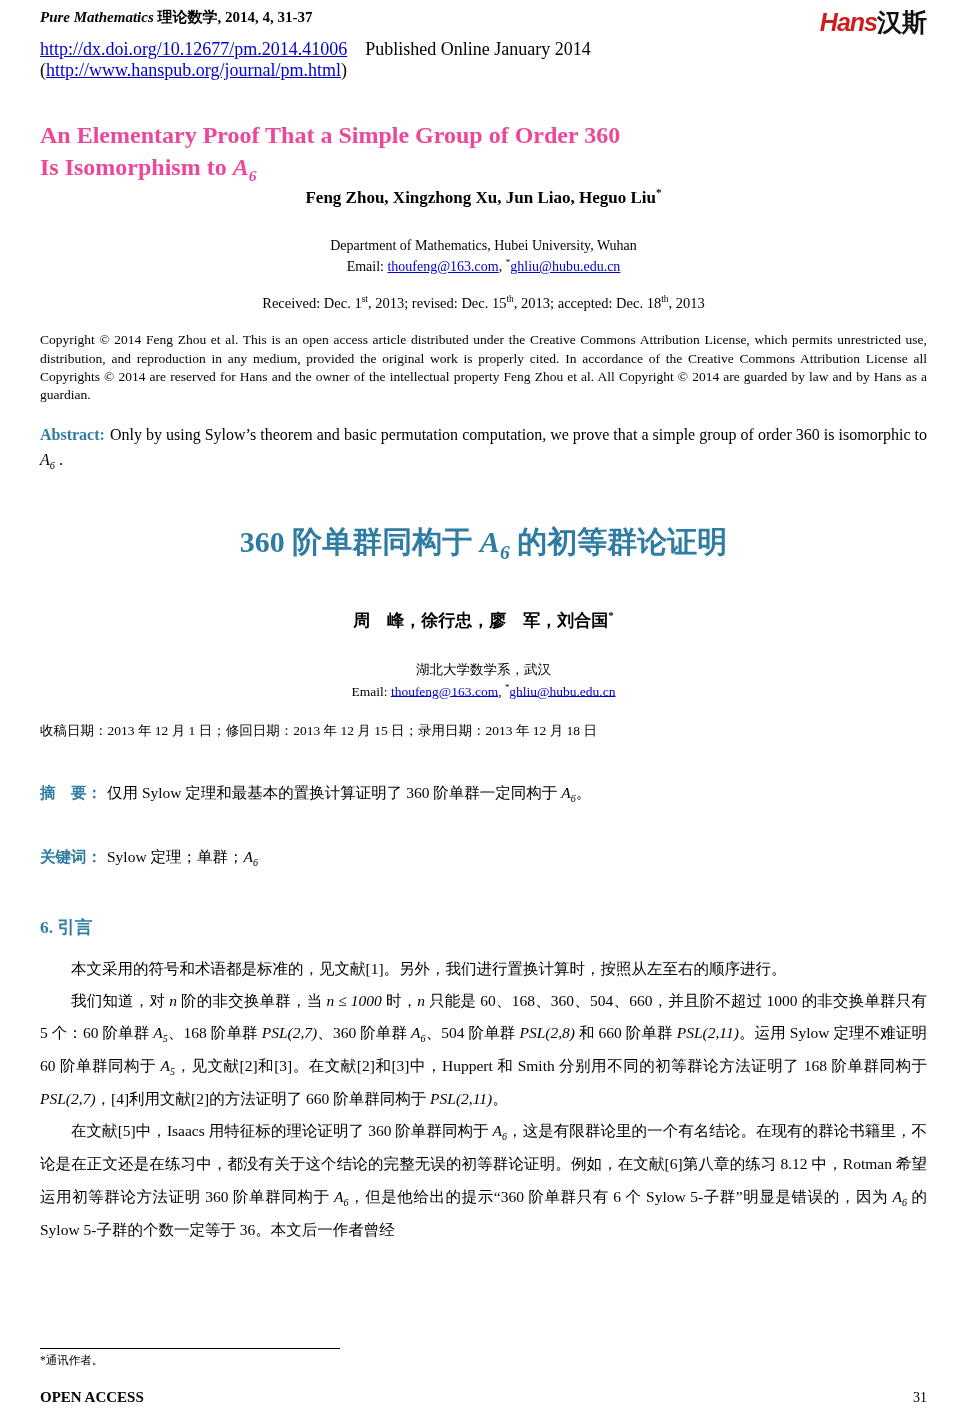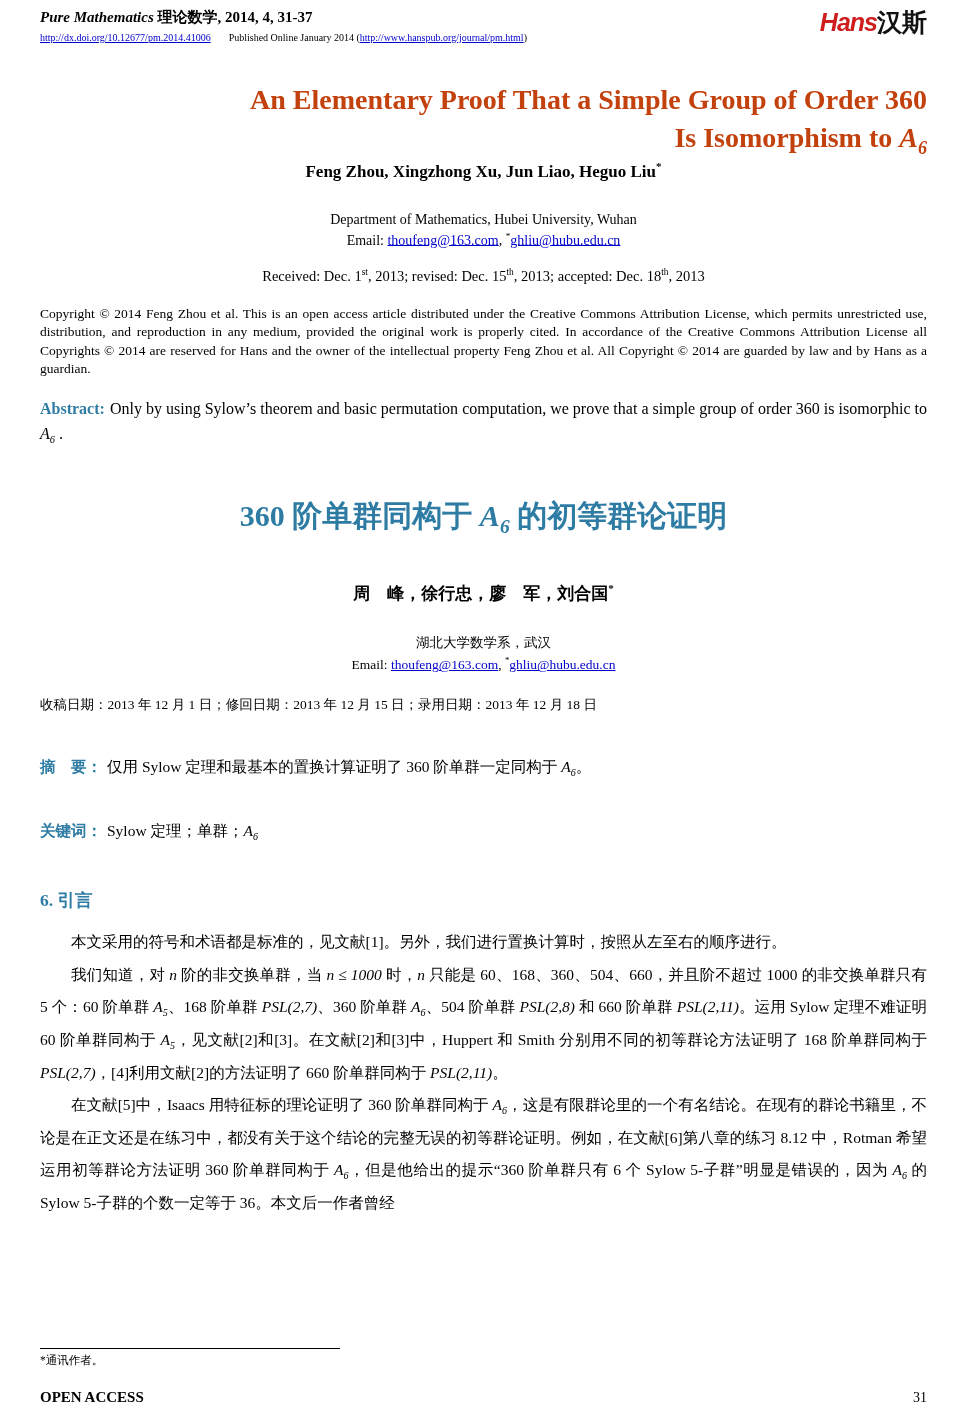"http://dx.doi.org/10.12677/pm.2014.41006" .header-line2 { font-size: 10px -> 18px; margin-top: 5px -> 12px }
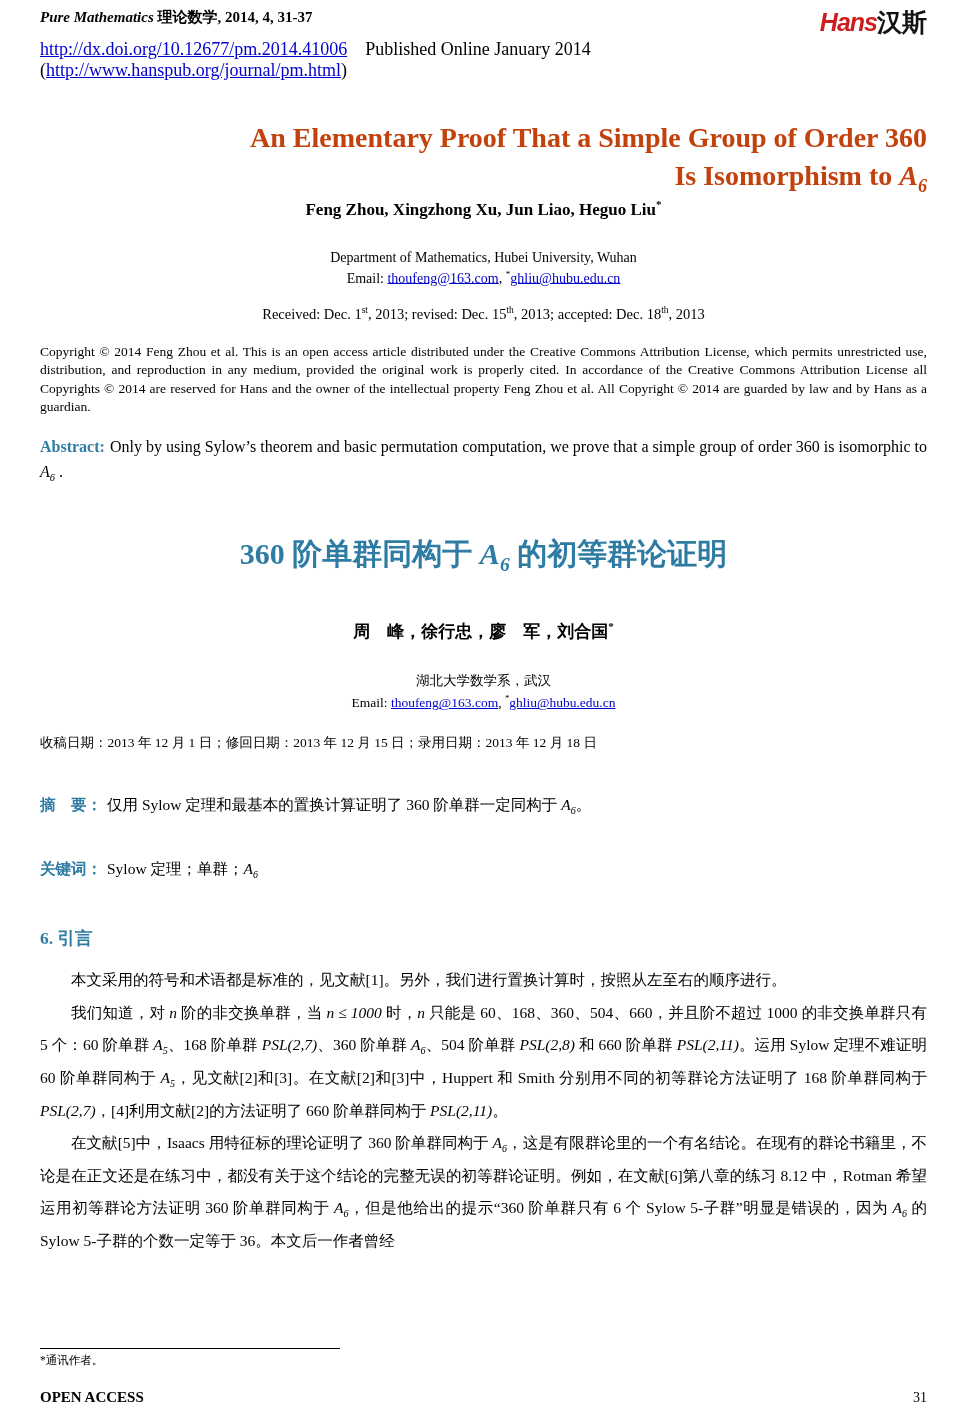"An Elementary Proof That a" .title-en { color: #c2410c -> #ec4899; font-size: 28px -> 24px; text-align: right -> left }
